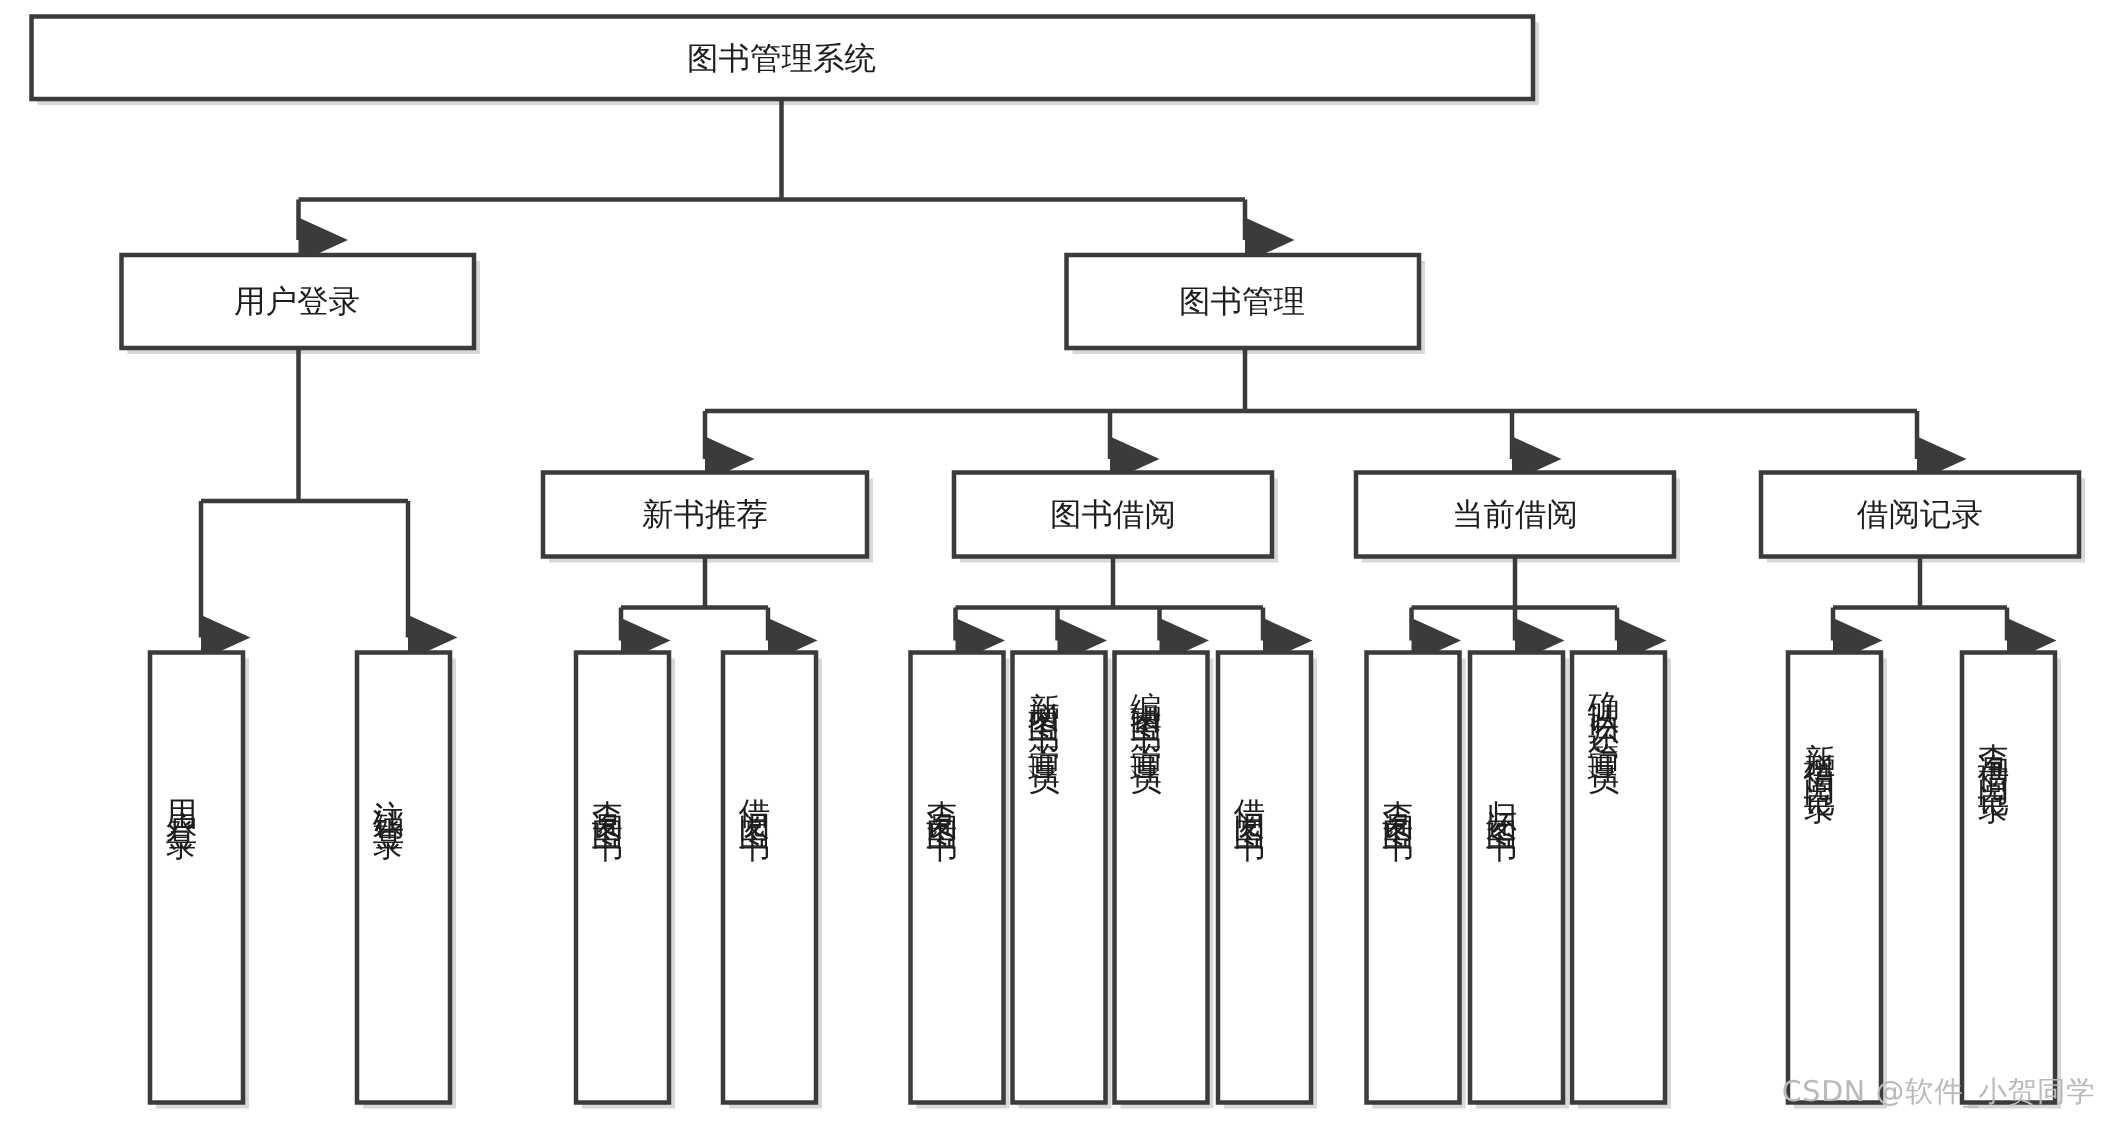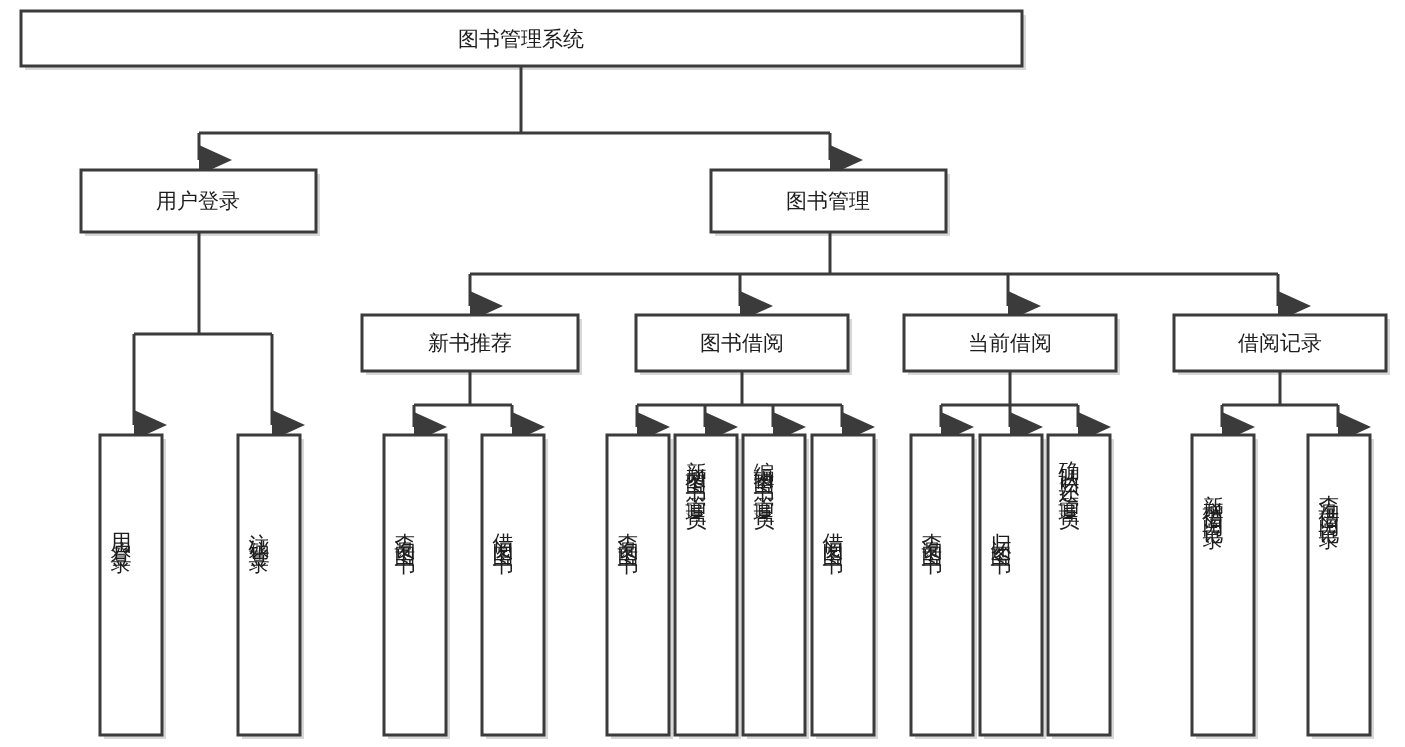"CSDN @软件_小贺同学" div.watermark { html: none -> <div>CSDN @软件_小贺同学</div> }
